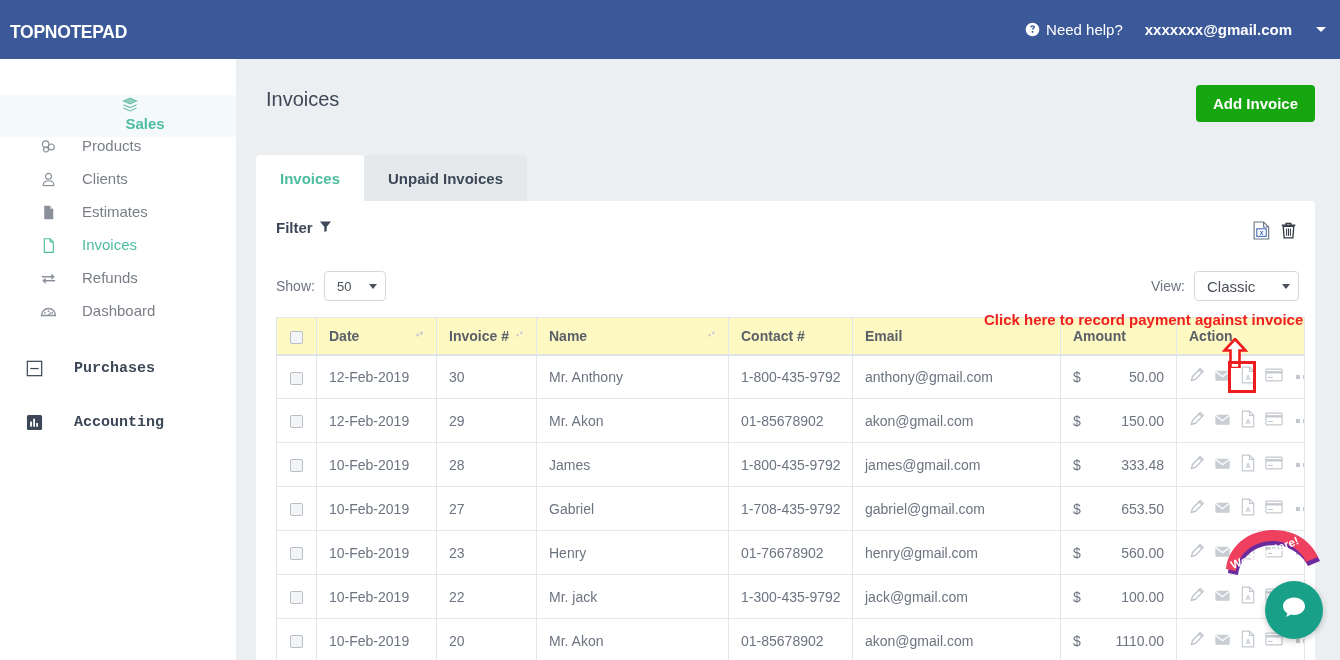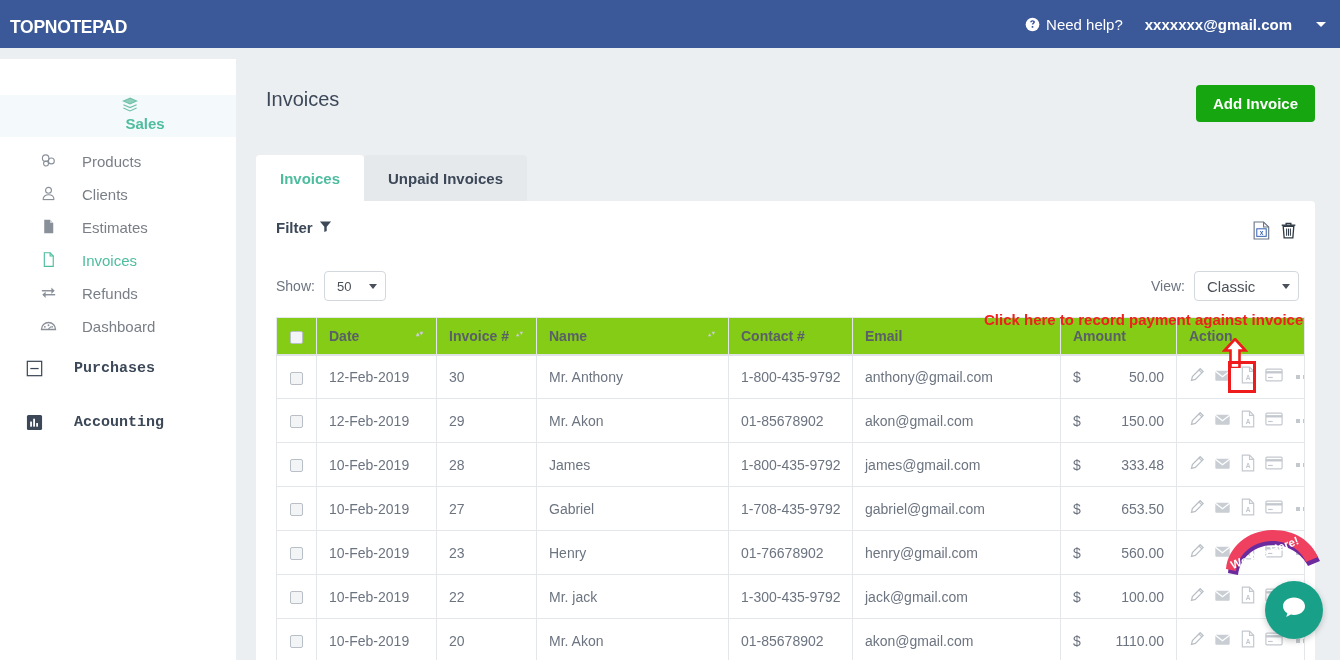"topnotepad" .topbar { height: 48px -> 59px }
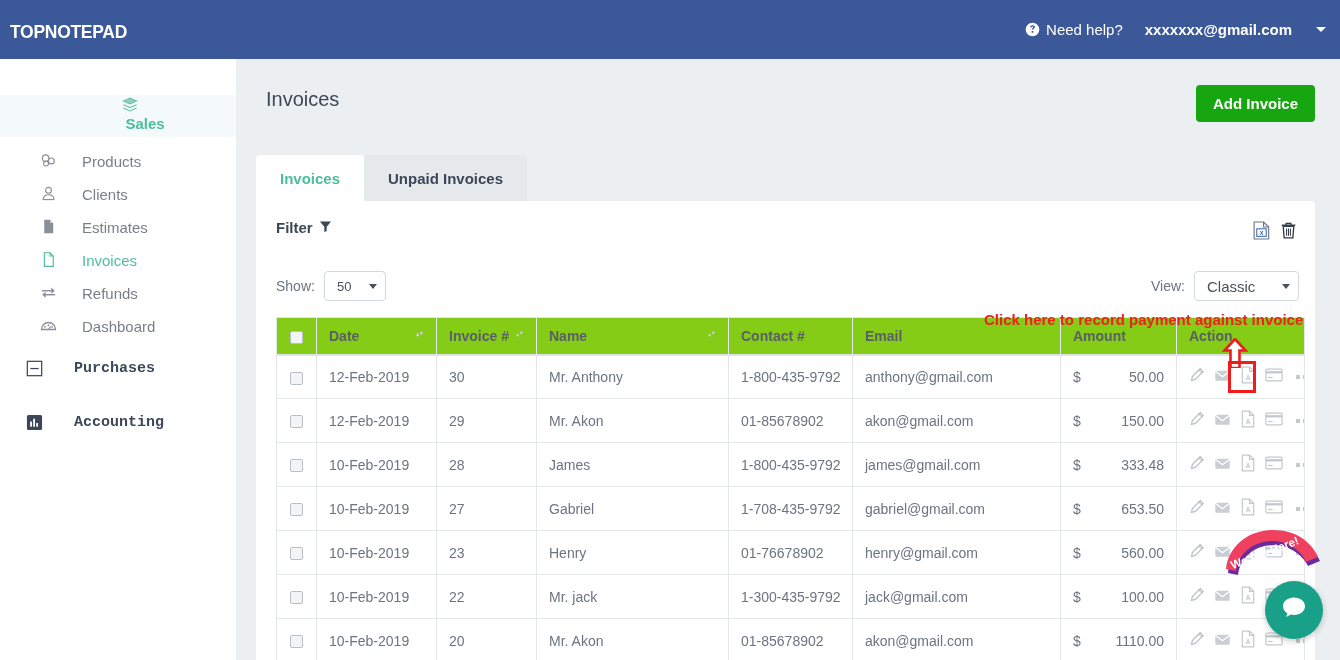"Products" .sb-item { align-items: flex-end -> flex-start }
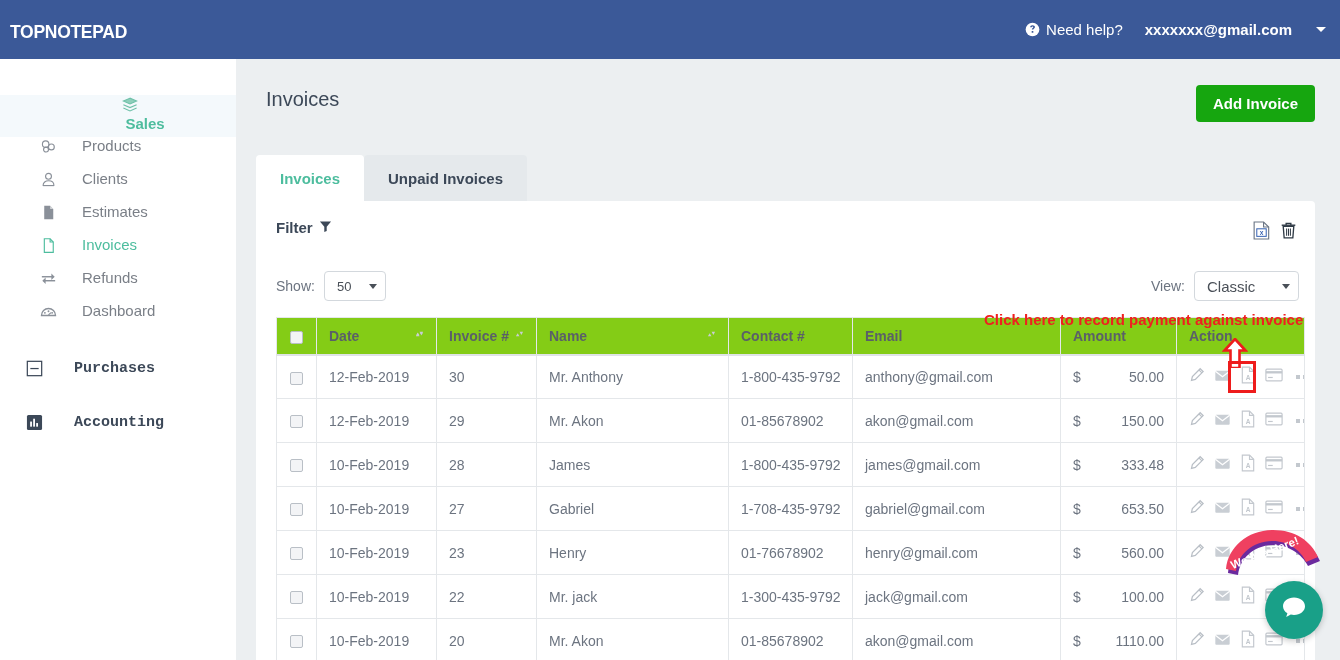"Date" thead th { background: #84cc16 -> #fef9c3 }
